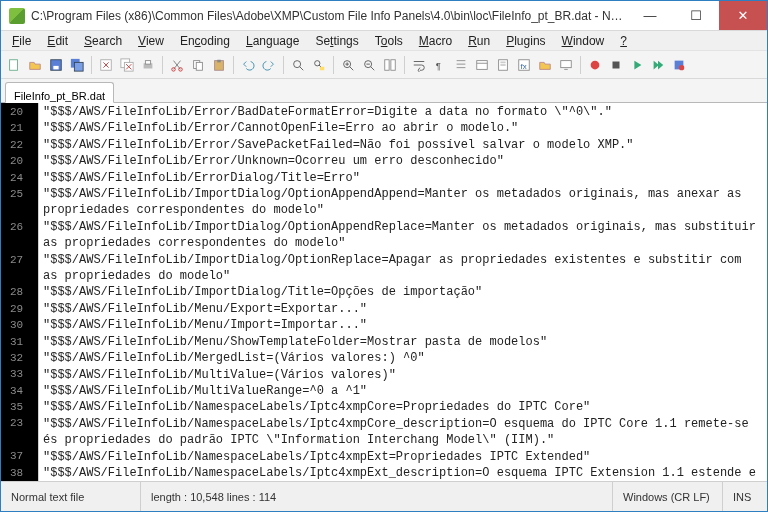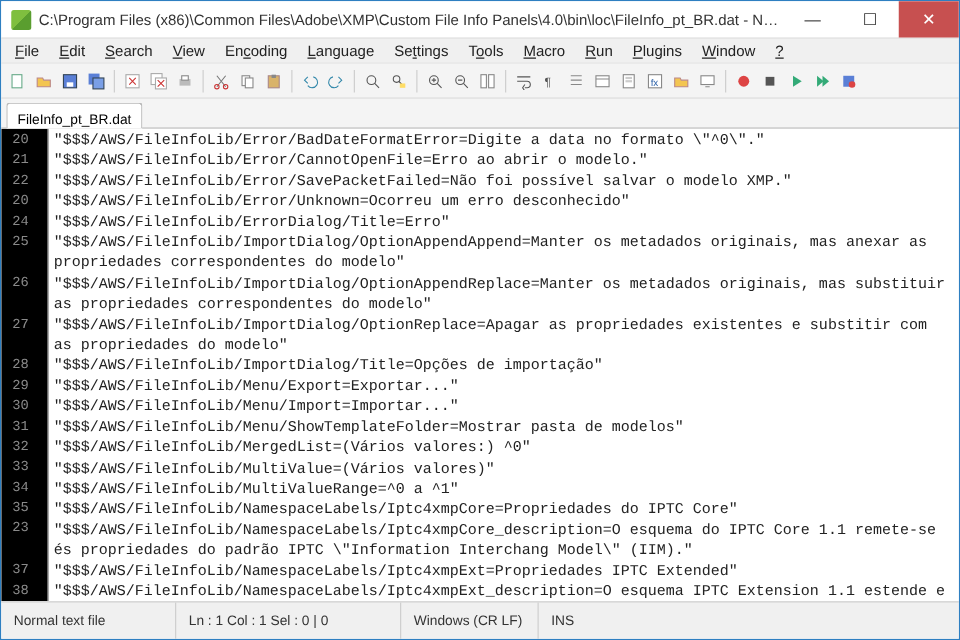"length : 10,548 lines :" div.sb-cell { html: none -> <div>length : 10,548 lines : 114</div> }
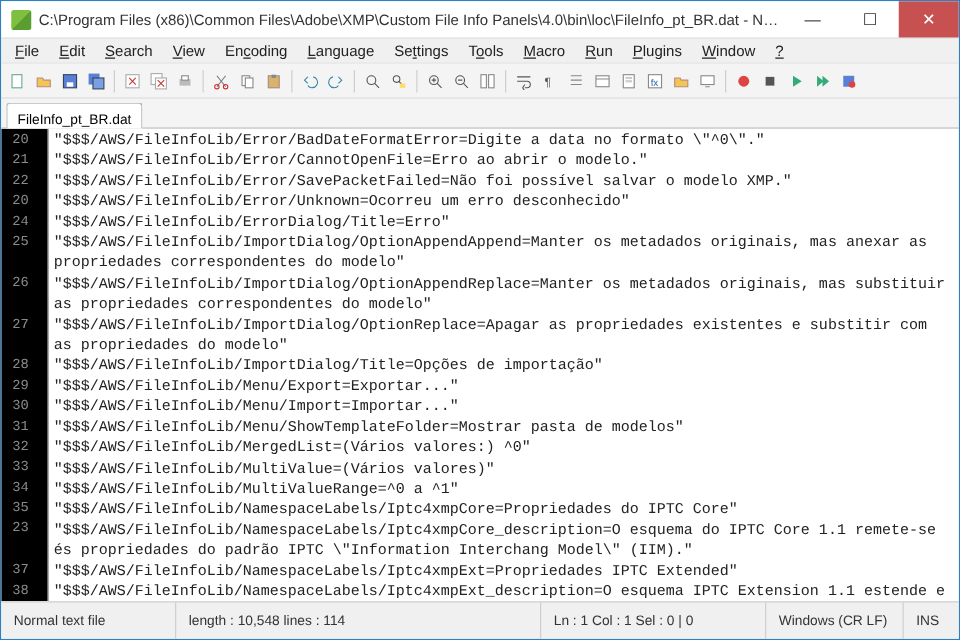"Ln : 1 Col :" div.sb-cell { html: <div>Ln : 1 Col : 1 Sel : 0 | 0</div> -> none }
